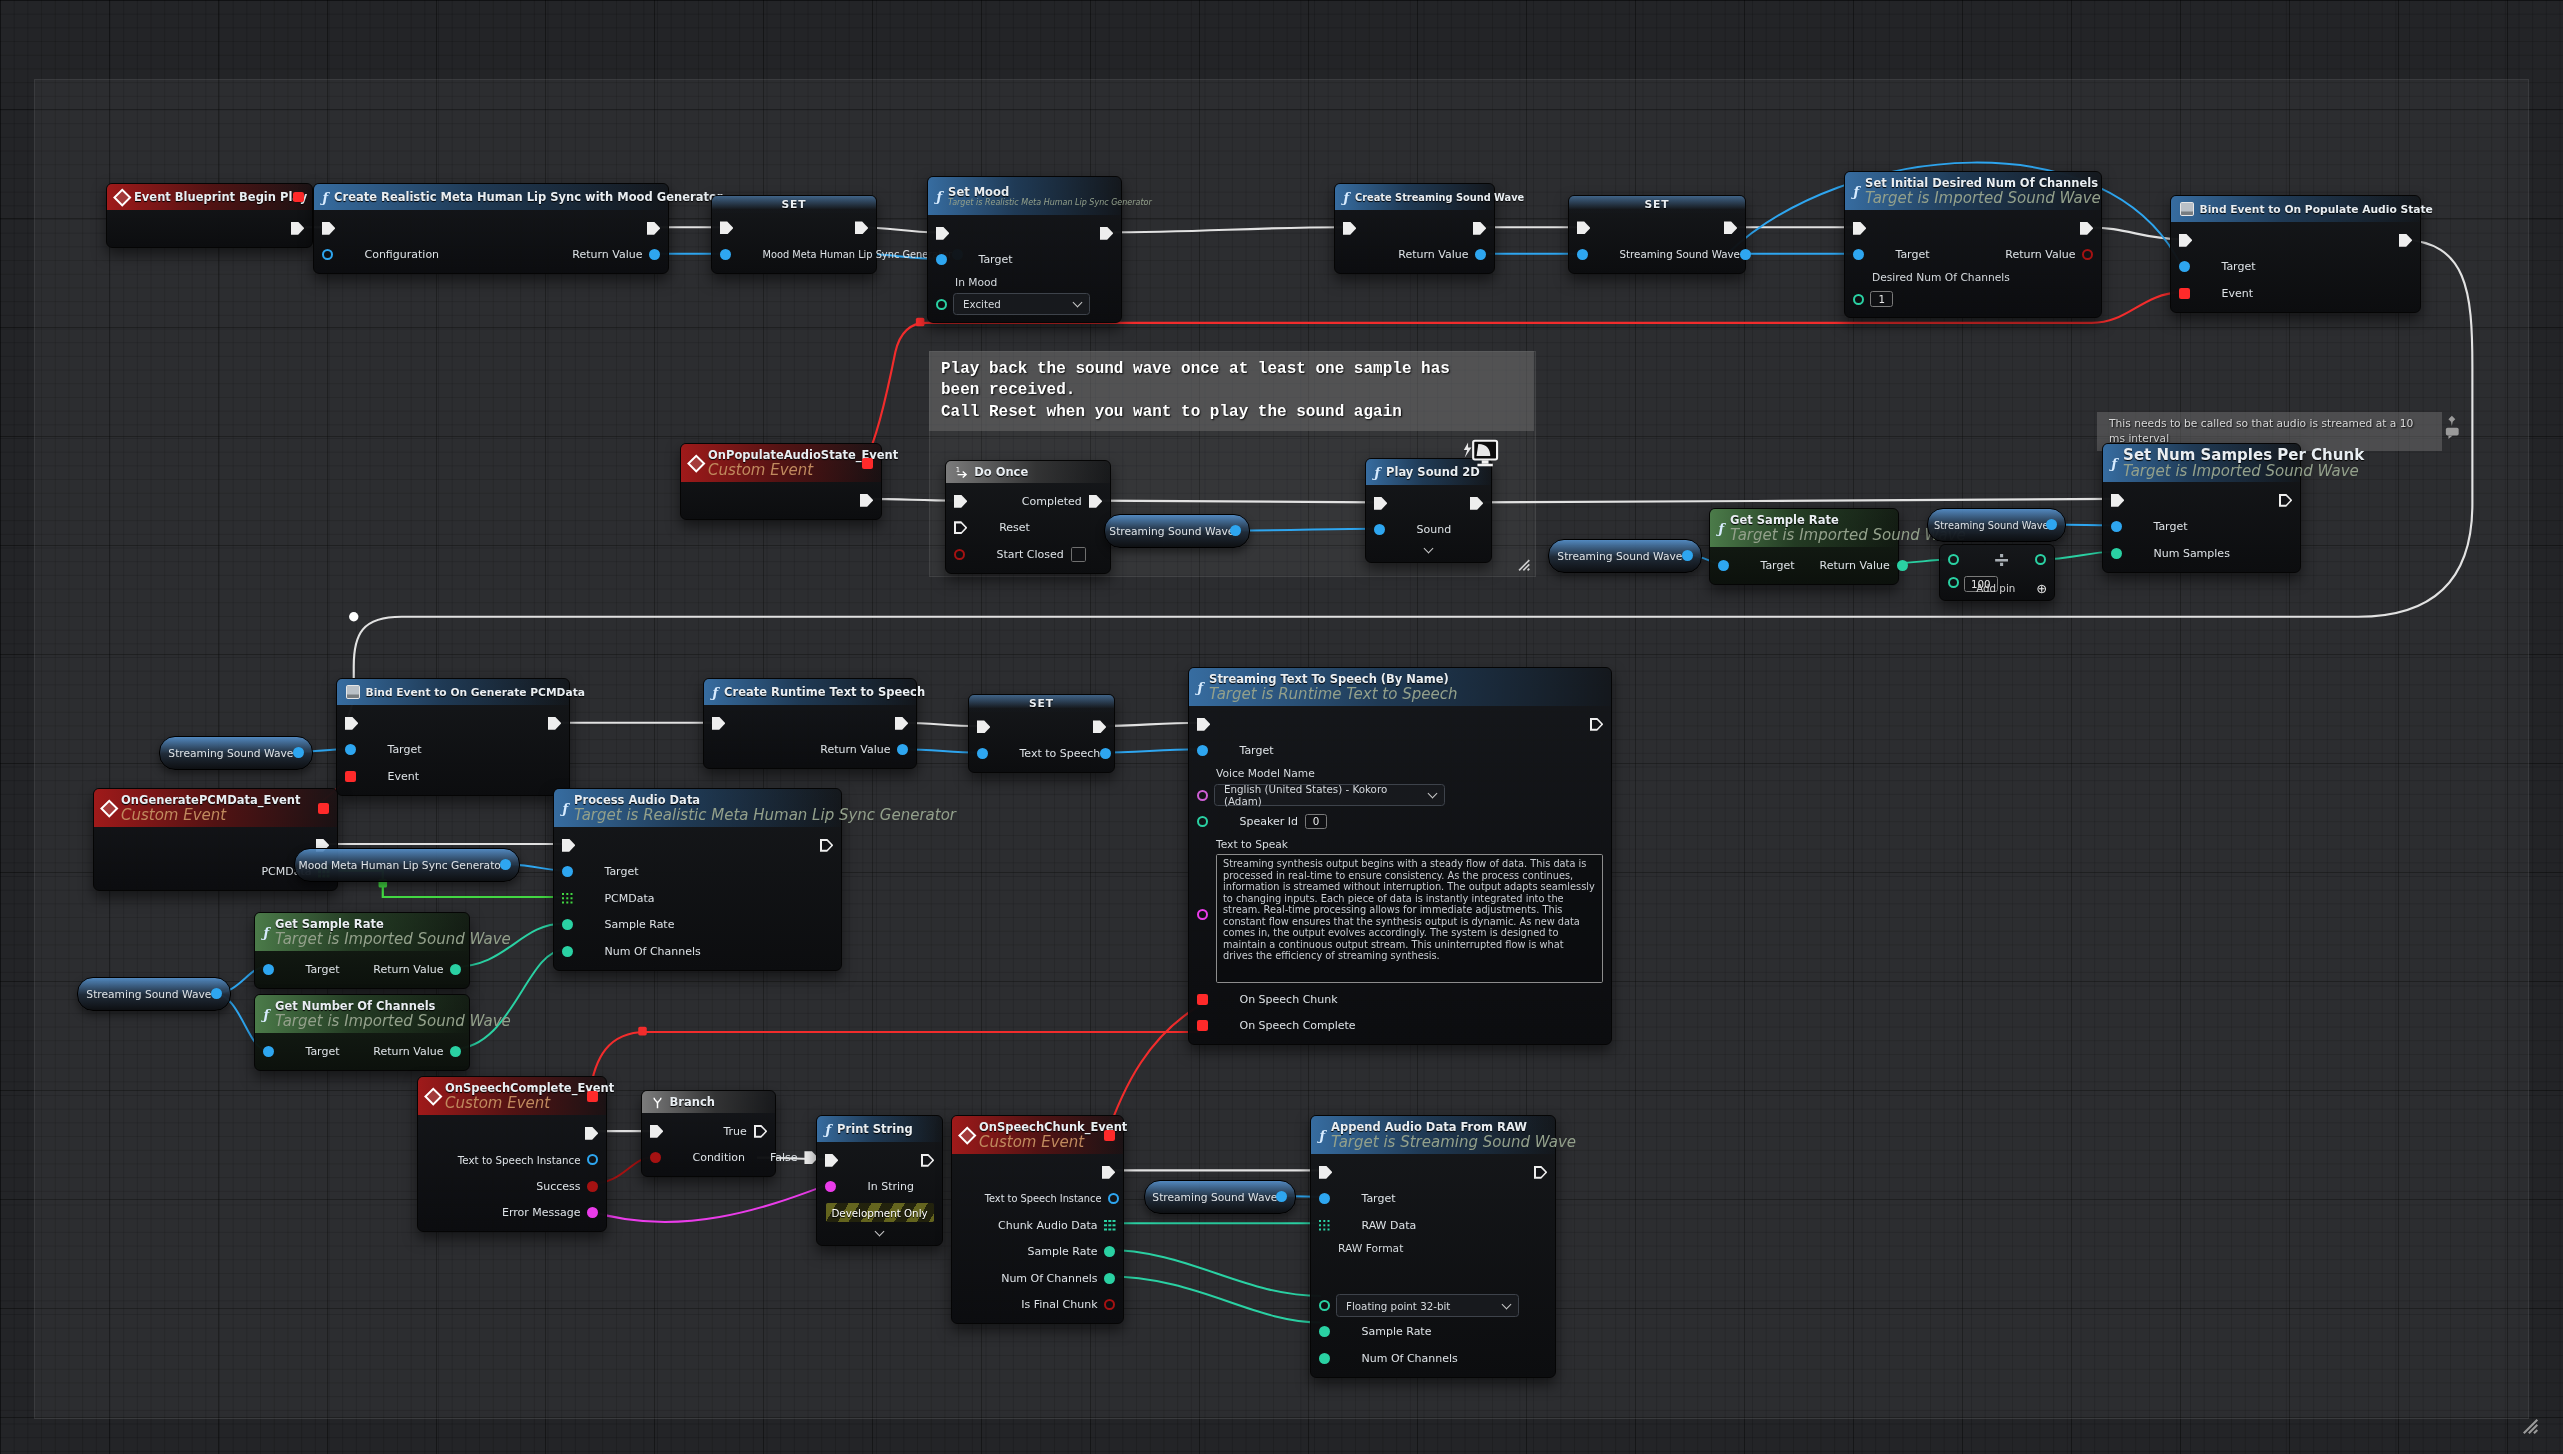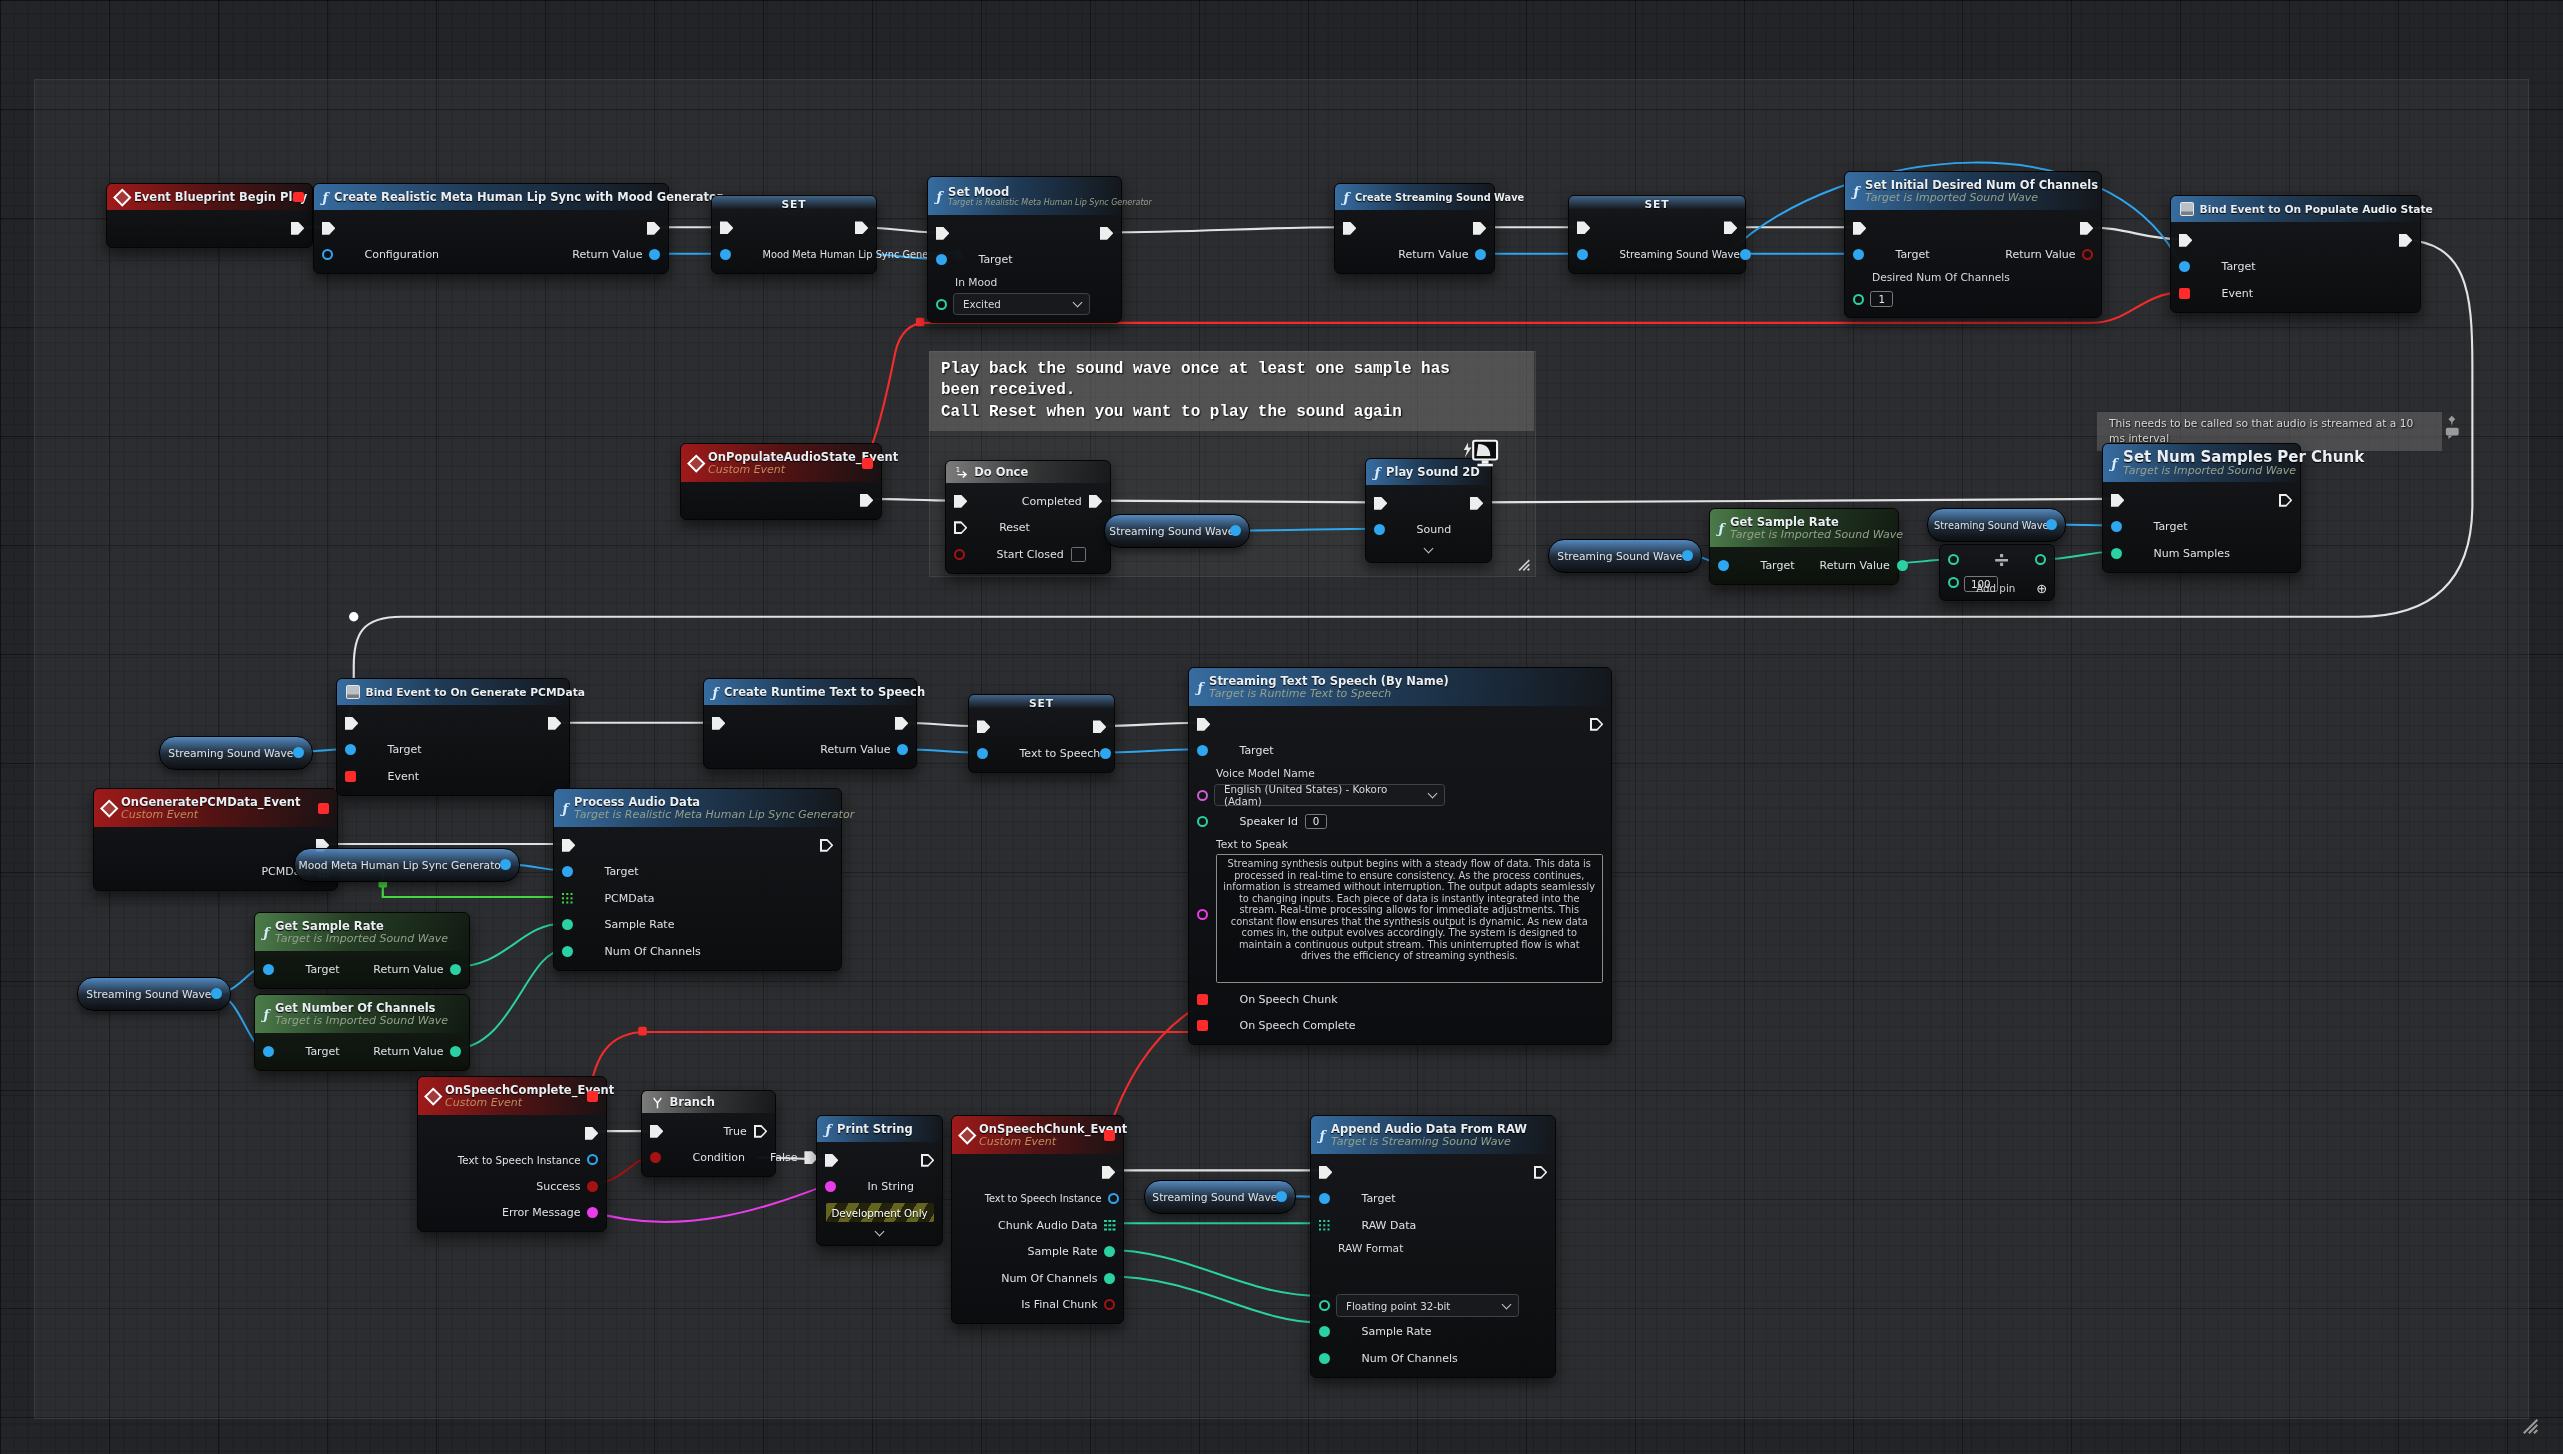"Target is Imported Sound Wave" .sub { font-size: 11px -> 15px }
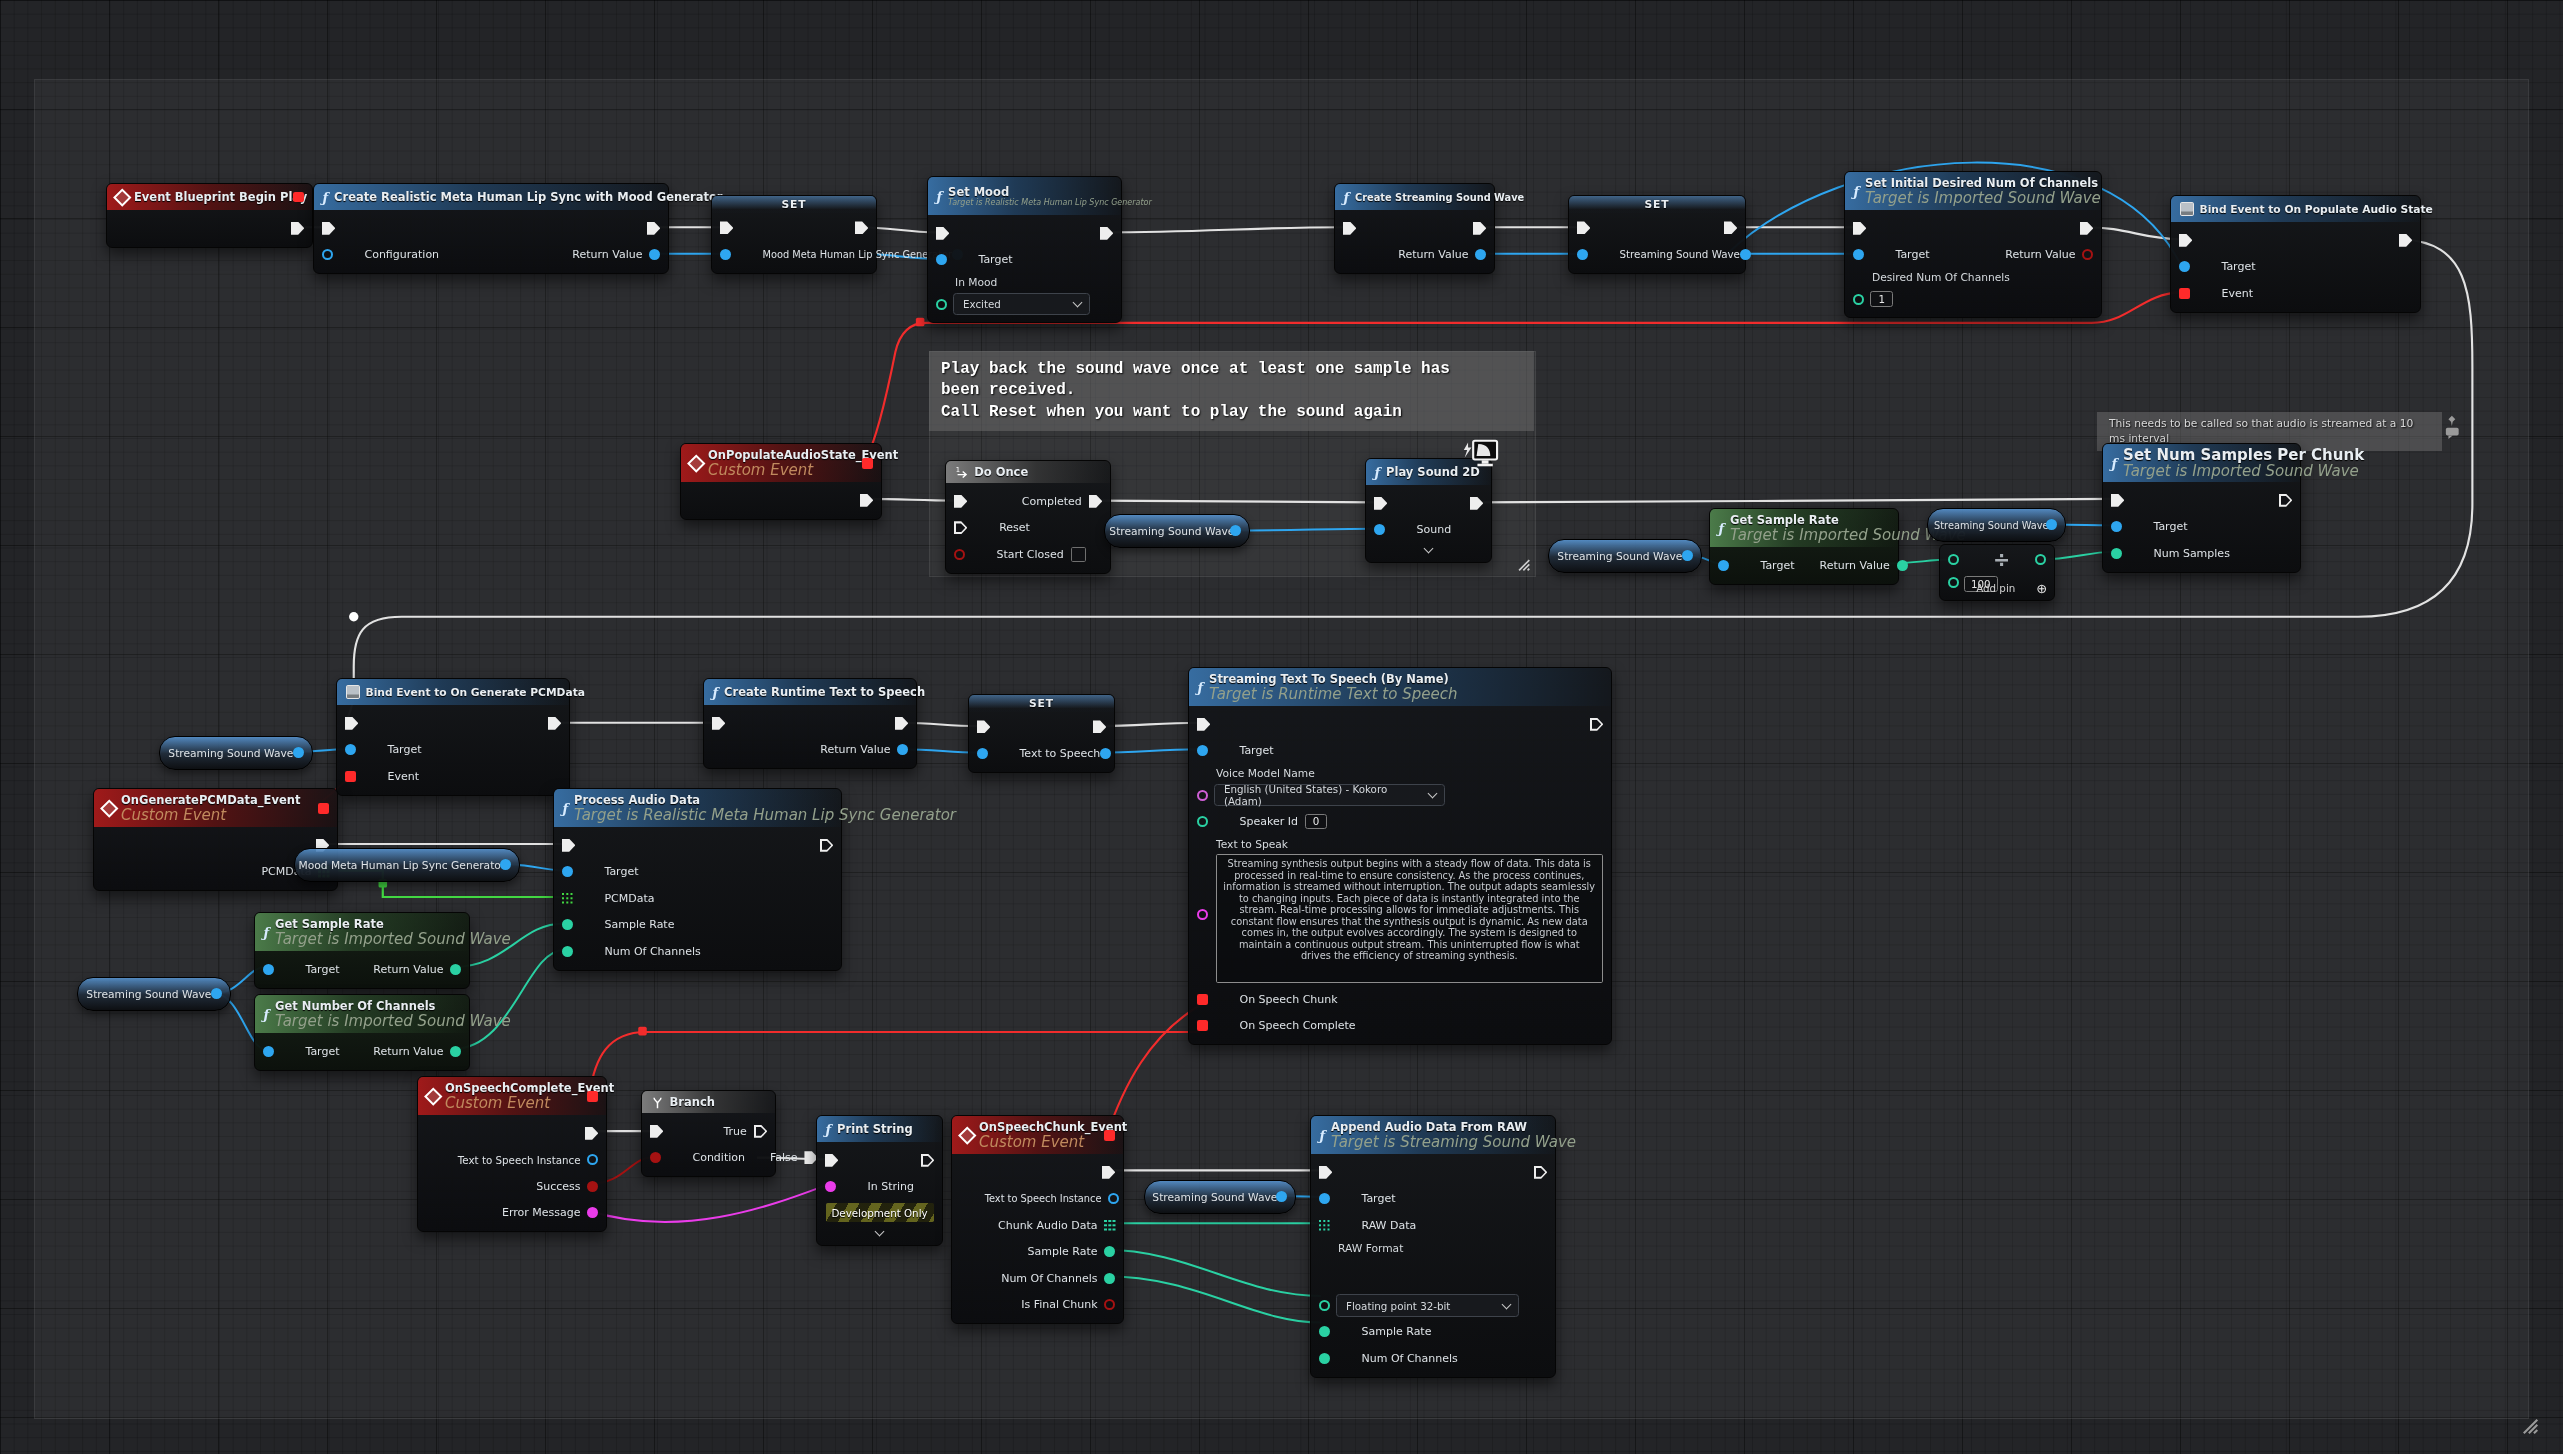"Streaming synthesis output begins with" .relwrap { text-align: center -> none }
